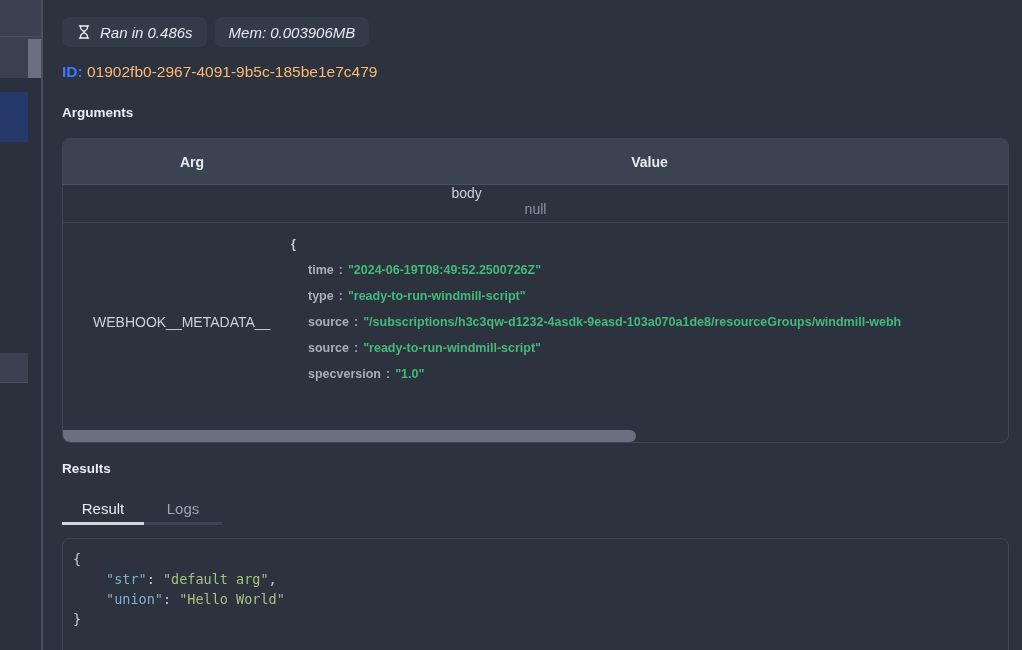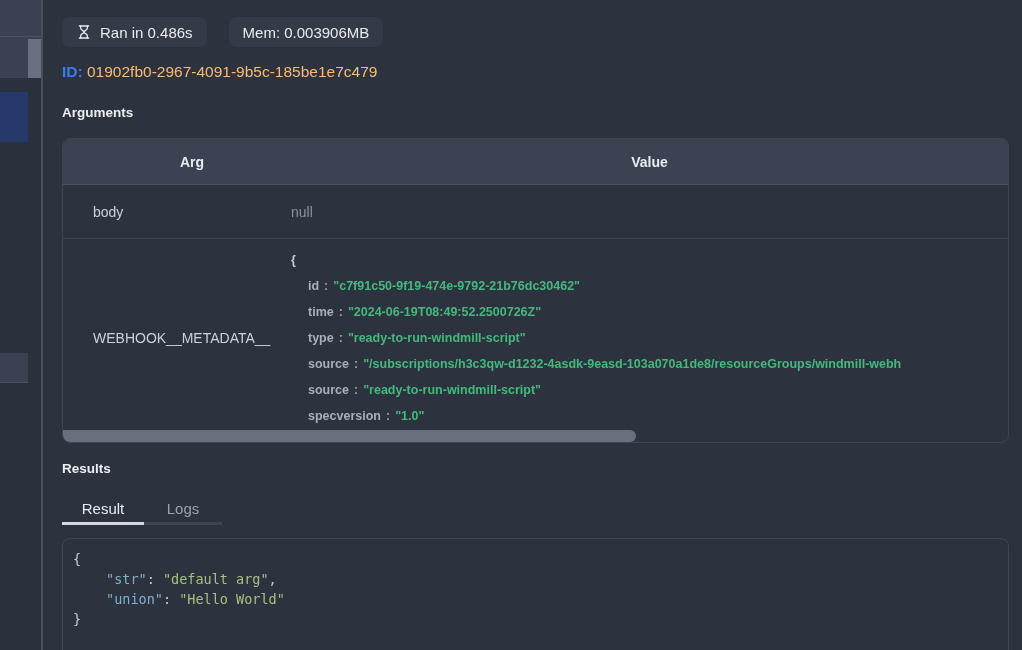"Ran in 0.486s" .badge-row { font-style: none -> italic; gap: 22px -> 8px }
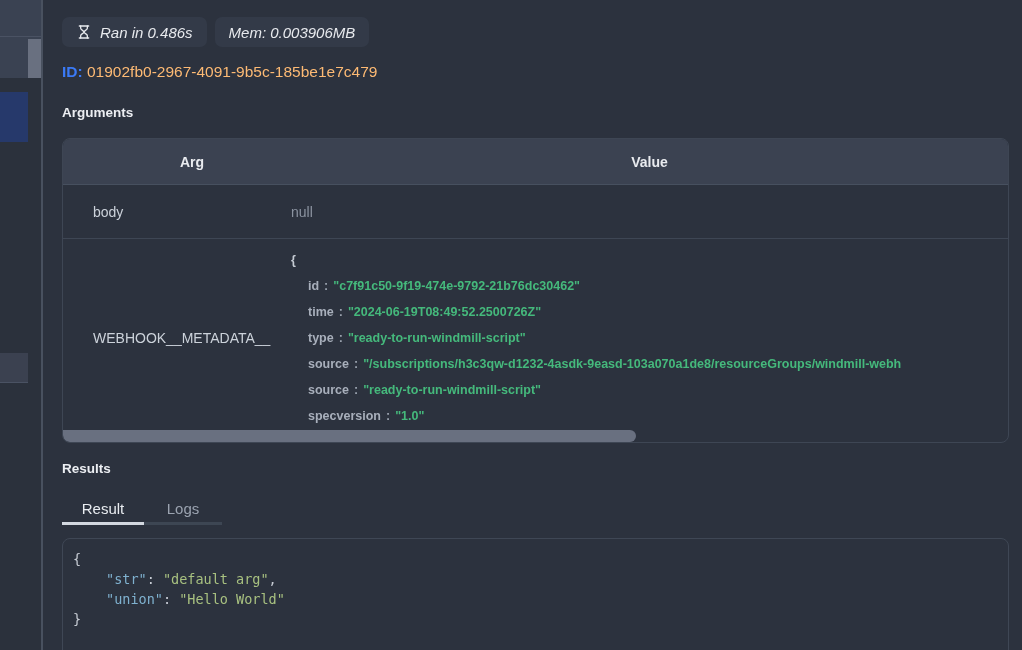"body" .row-body { flex-direction: none -> column; height: 54px -> 38px }
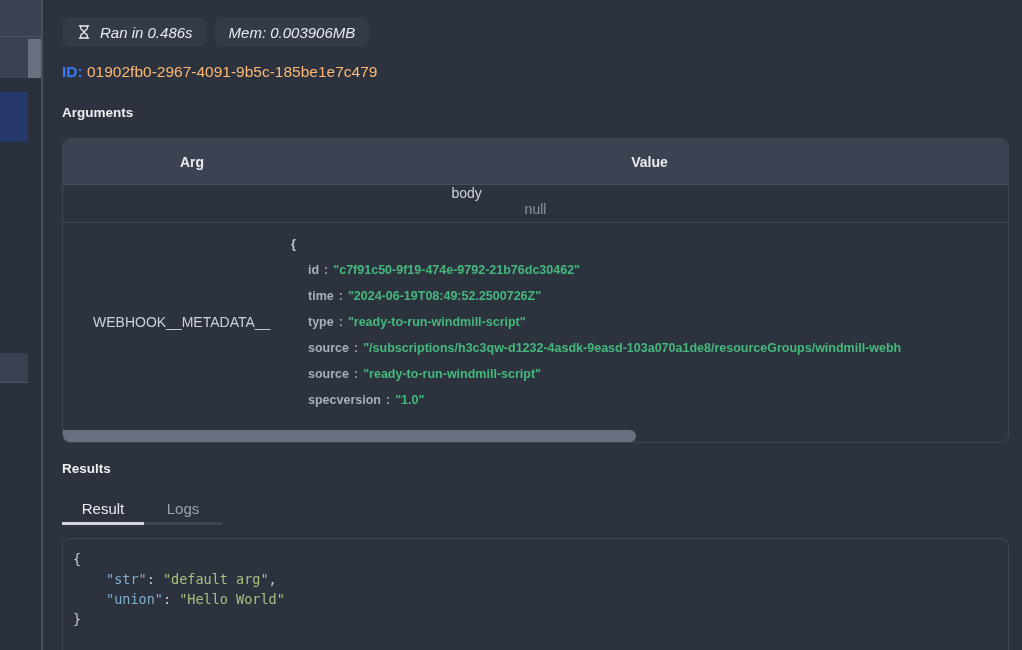"id :" div.json-line { html: <div><span>id</span><span>:</span><span>"c7f91c50-9f19-474e-9792-21b76dc30462"</span></div> -> none }
